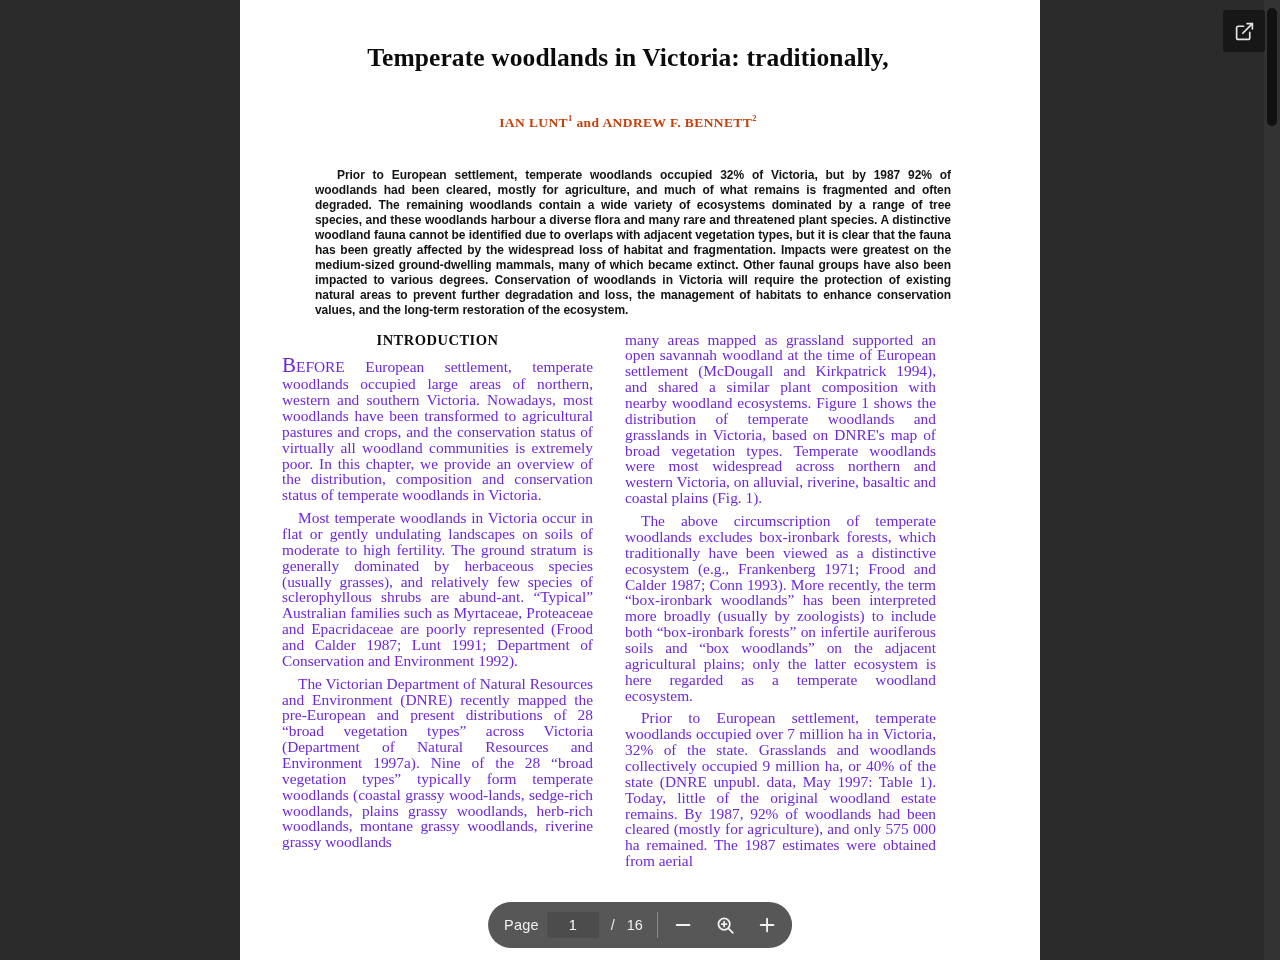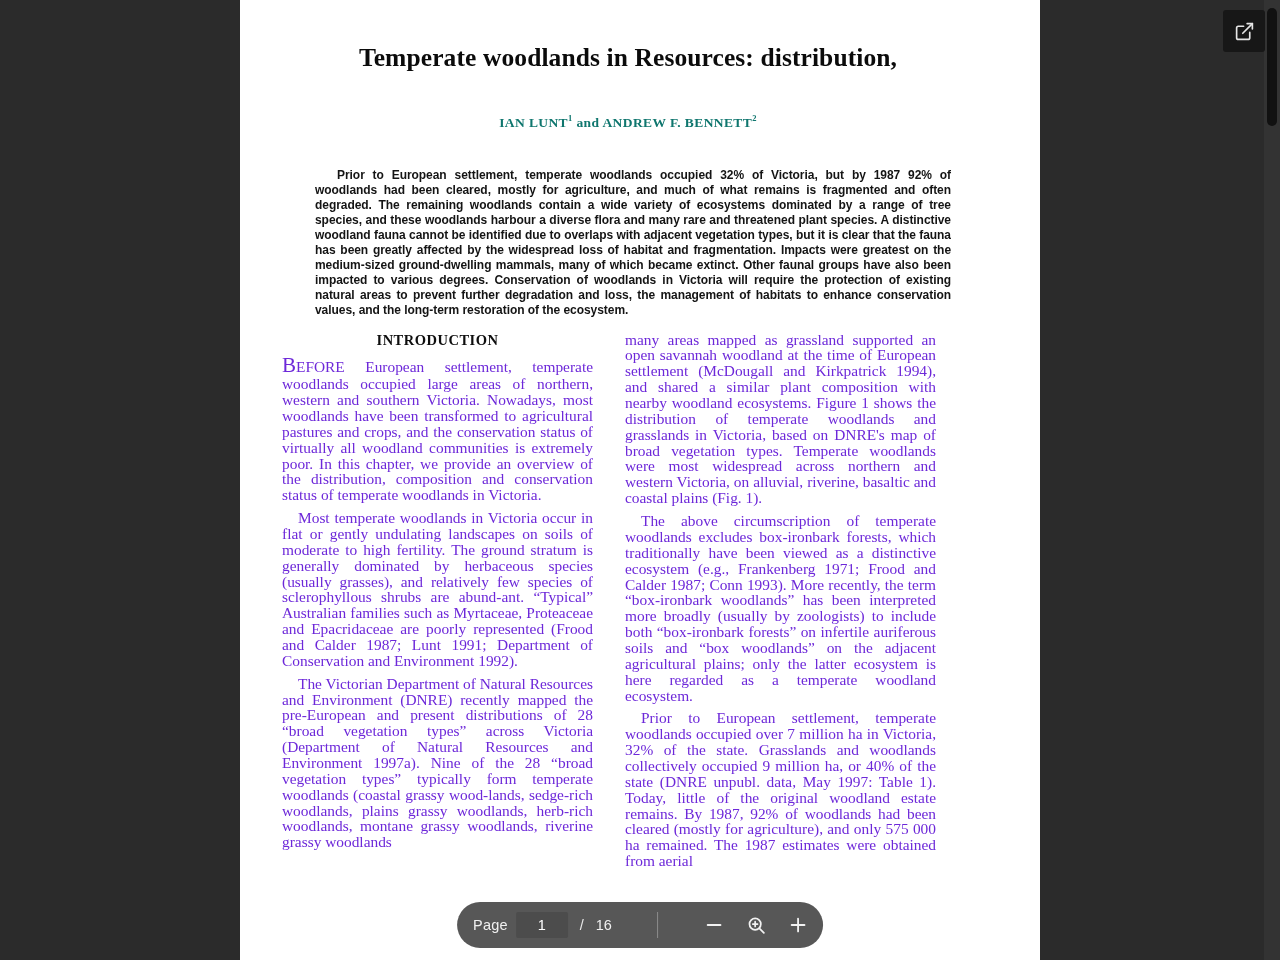"Temperate woodlands in Resources:" div { text: Resources: distribution -> Victoria: traditionally }
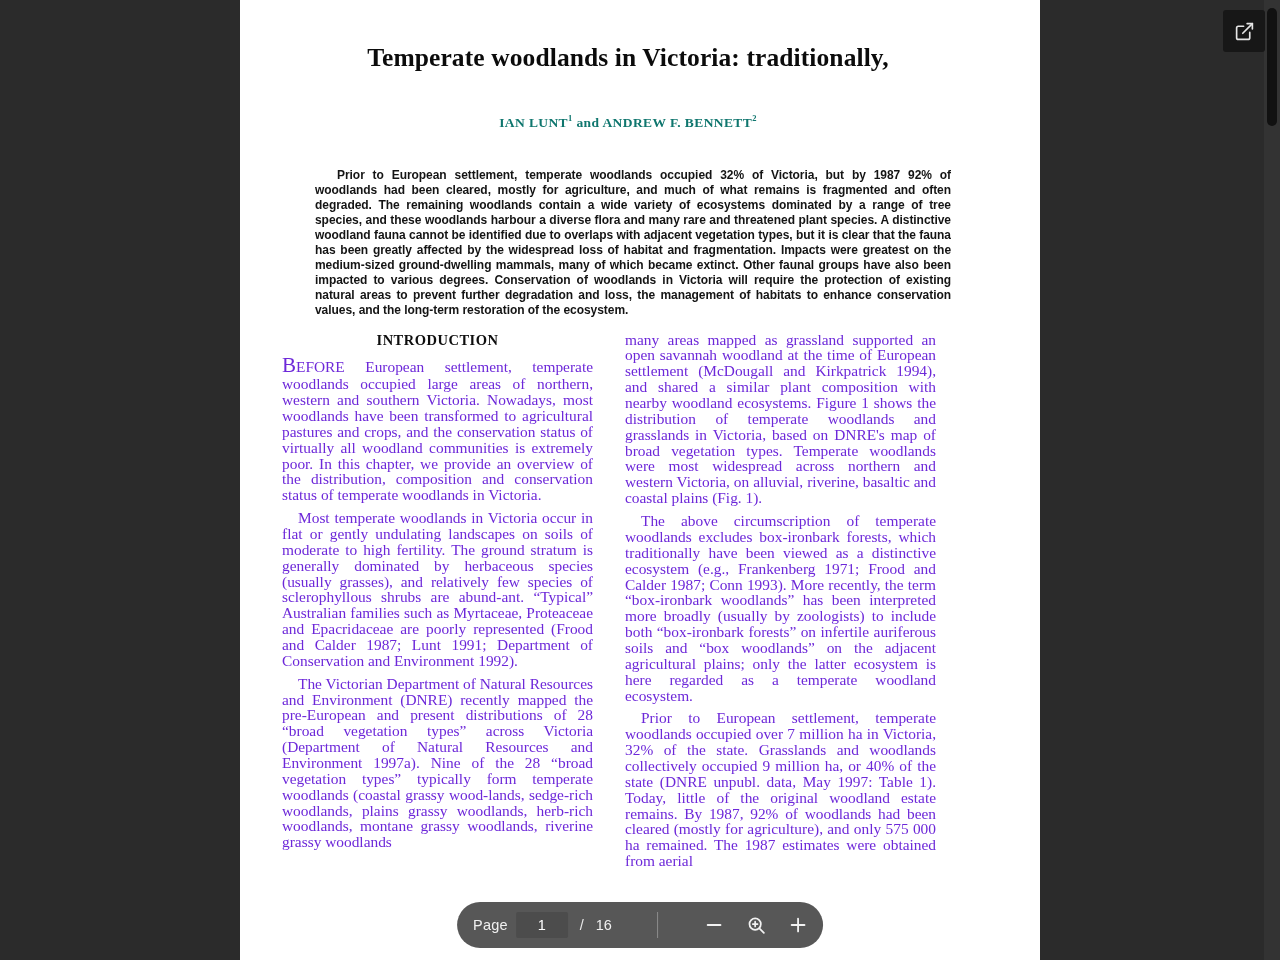"IAN LUNT1 and ANDREW F." .byline { color: #0f766e -> #c2410c }
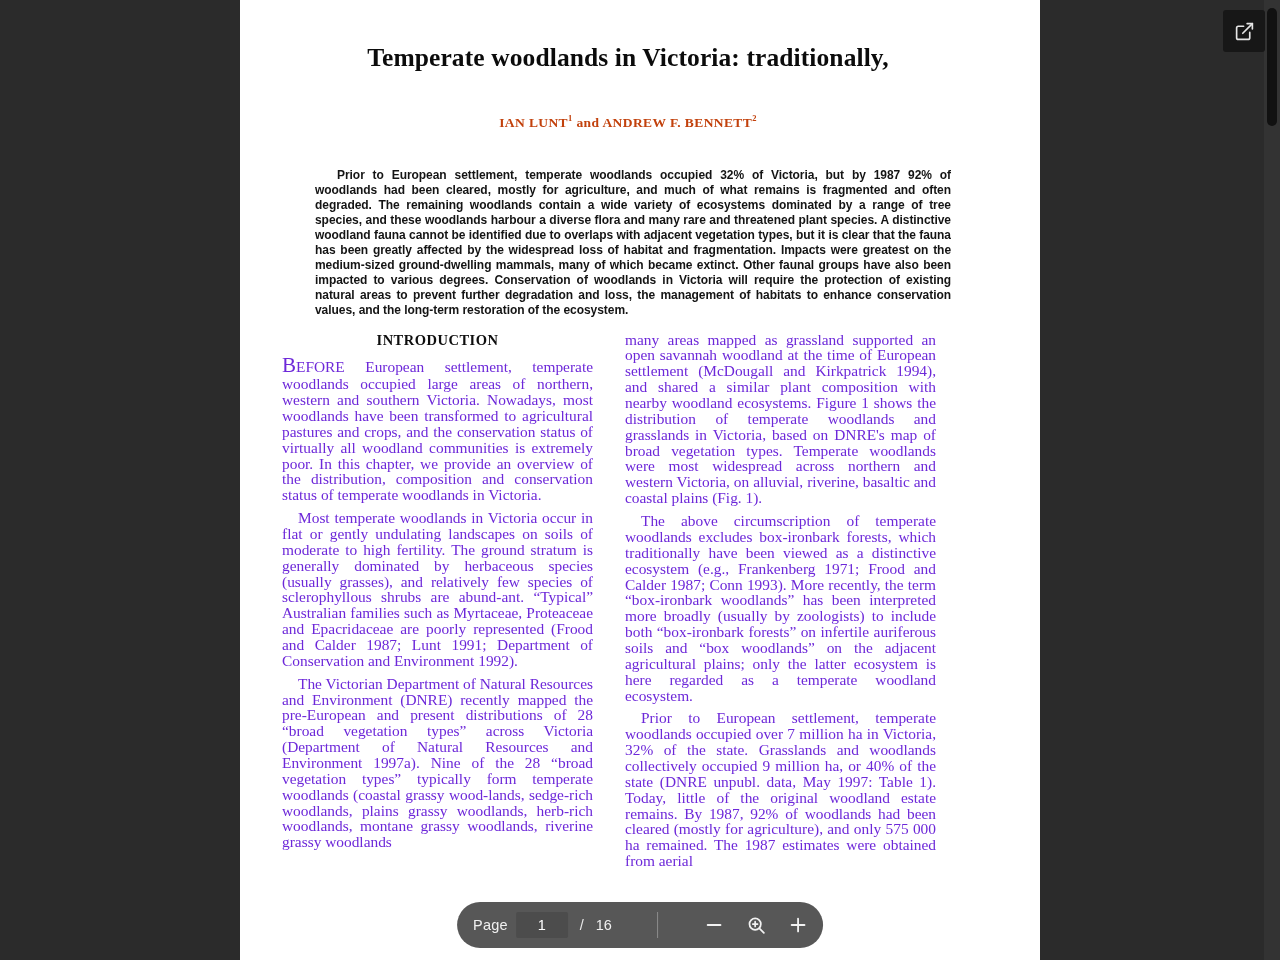"Page" #pdf-toolbar { gap: 31px -> none }
